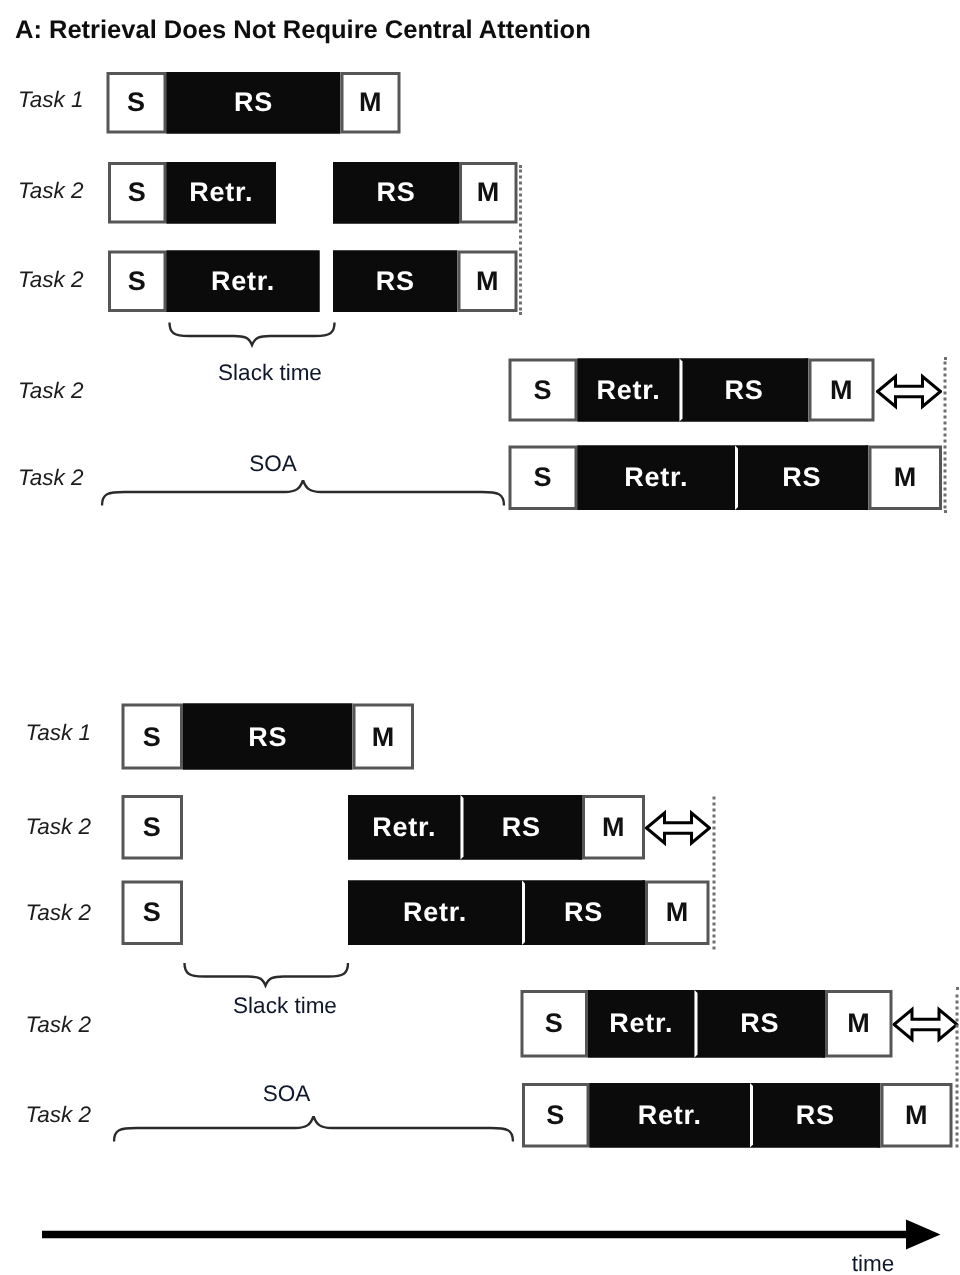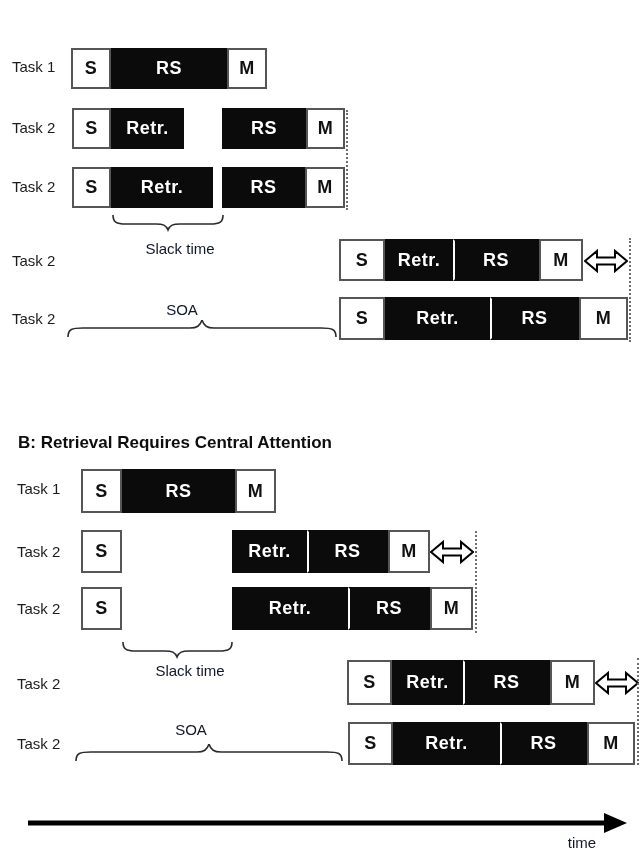"A: Retrieval Does Not Require" div.ptitle { html: none -> <div>A: Retrieval Does Not Require Central Attention</div> }
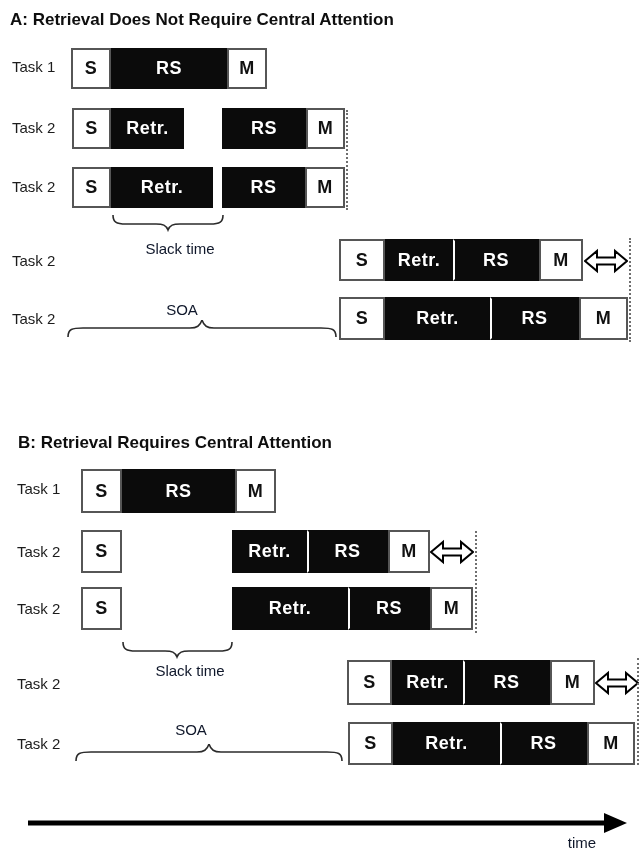"Task 1" .rowlabel { font-style: none -> italic }
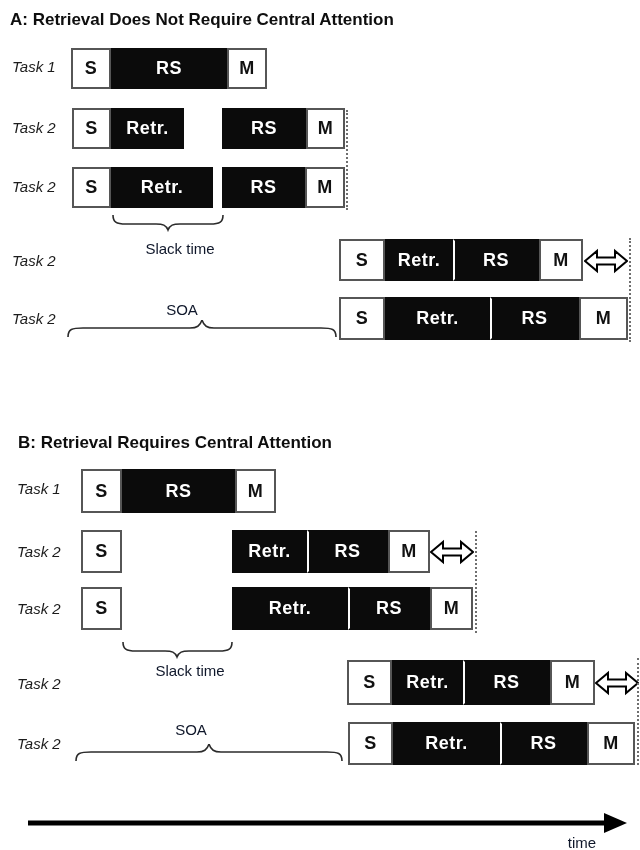"B: Retrieval Requires Central Attention" div.ptitle { html: <div>B: Retrieval Requires Central Attention</div> -> none }
